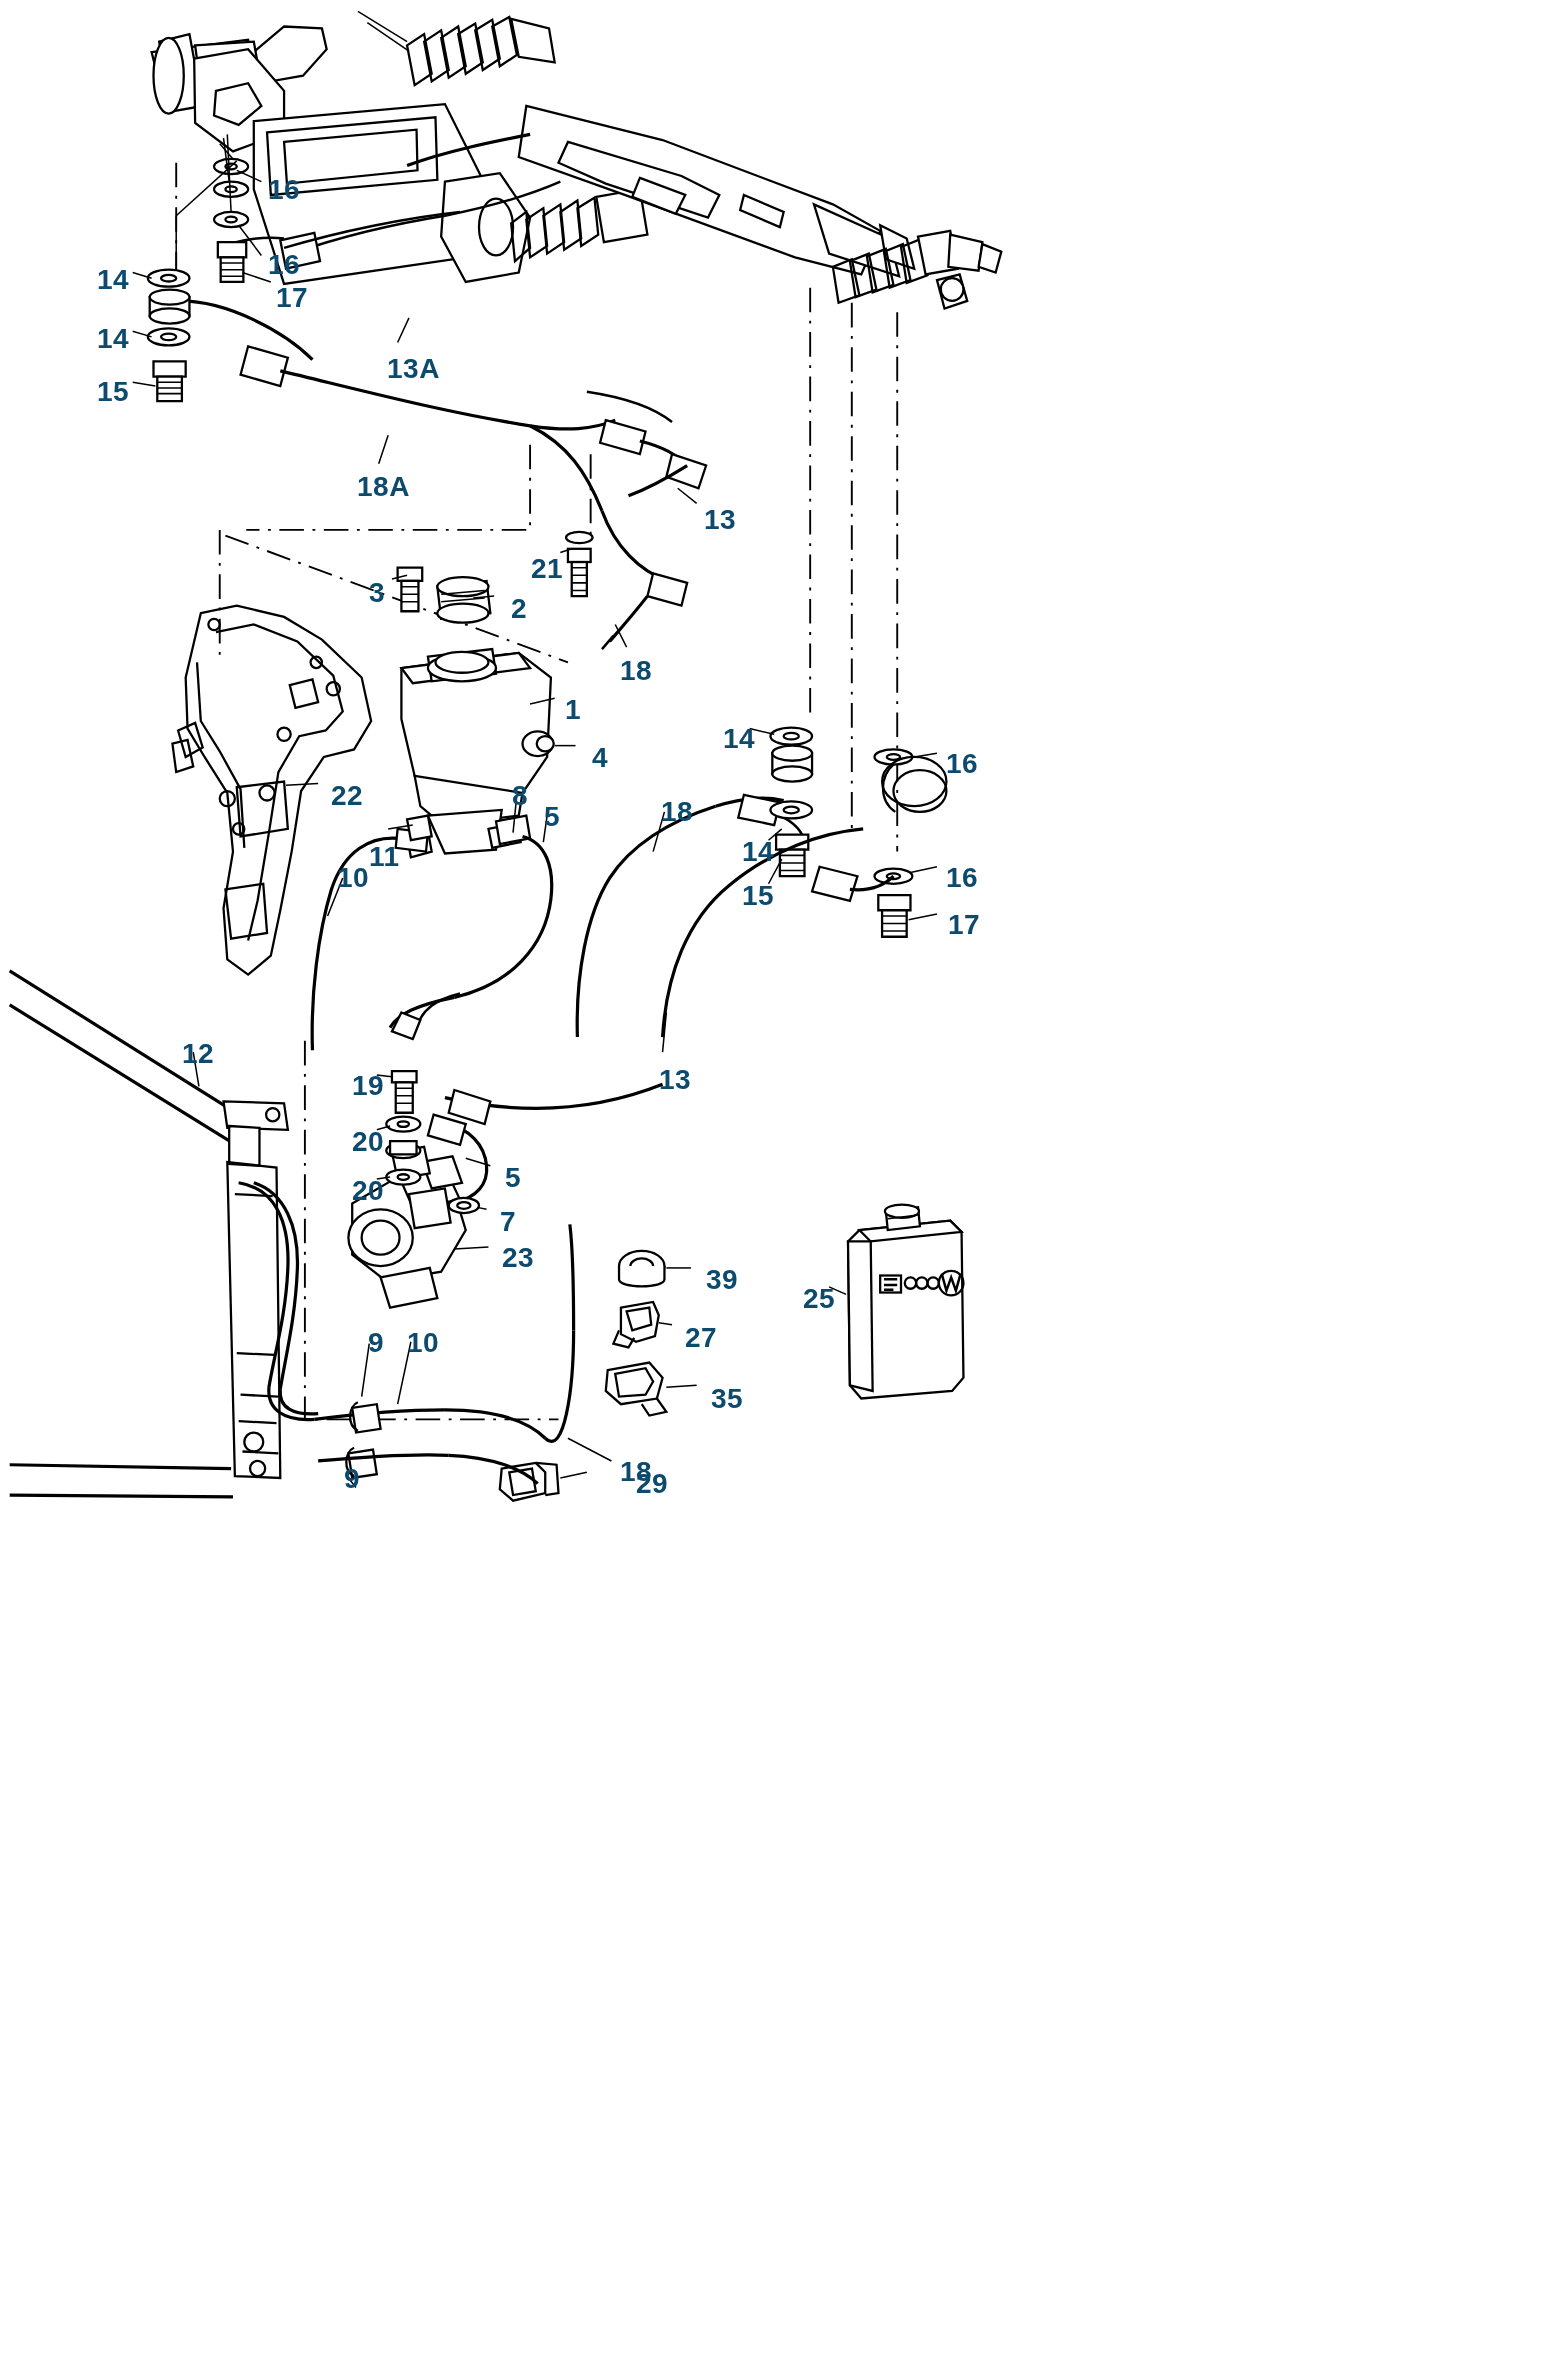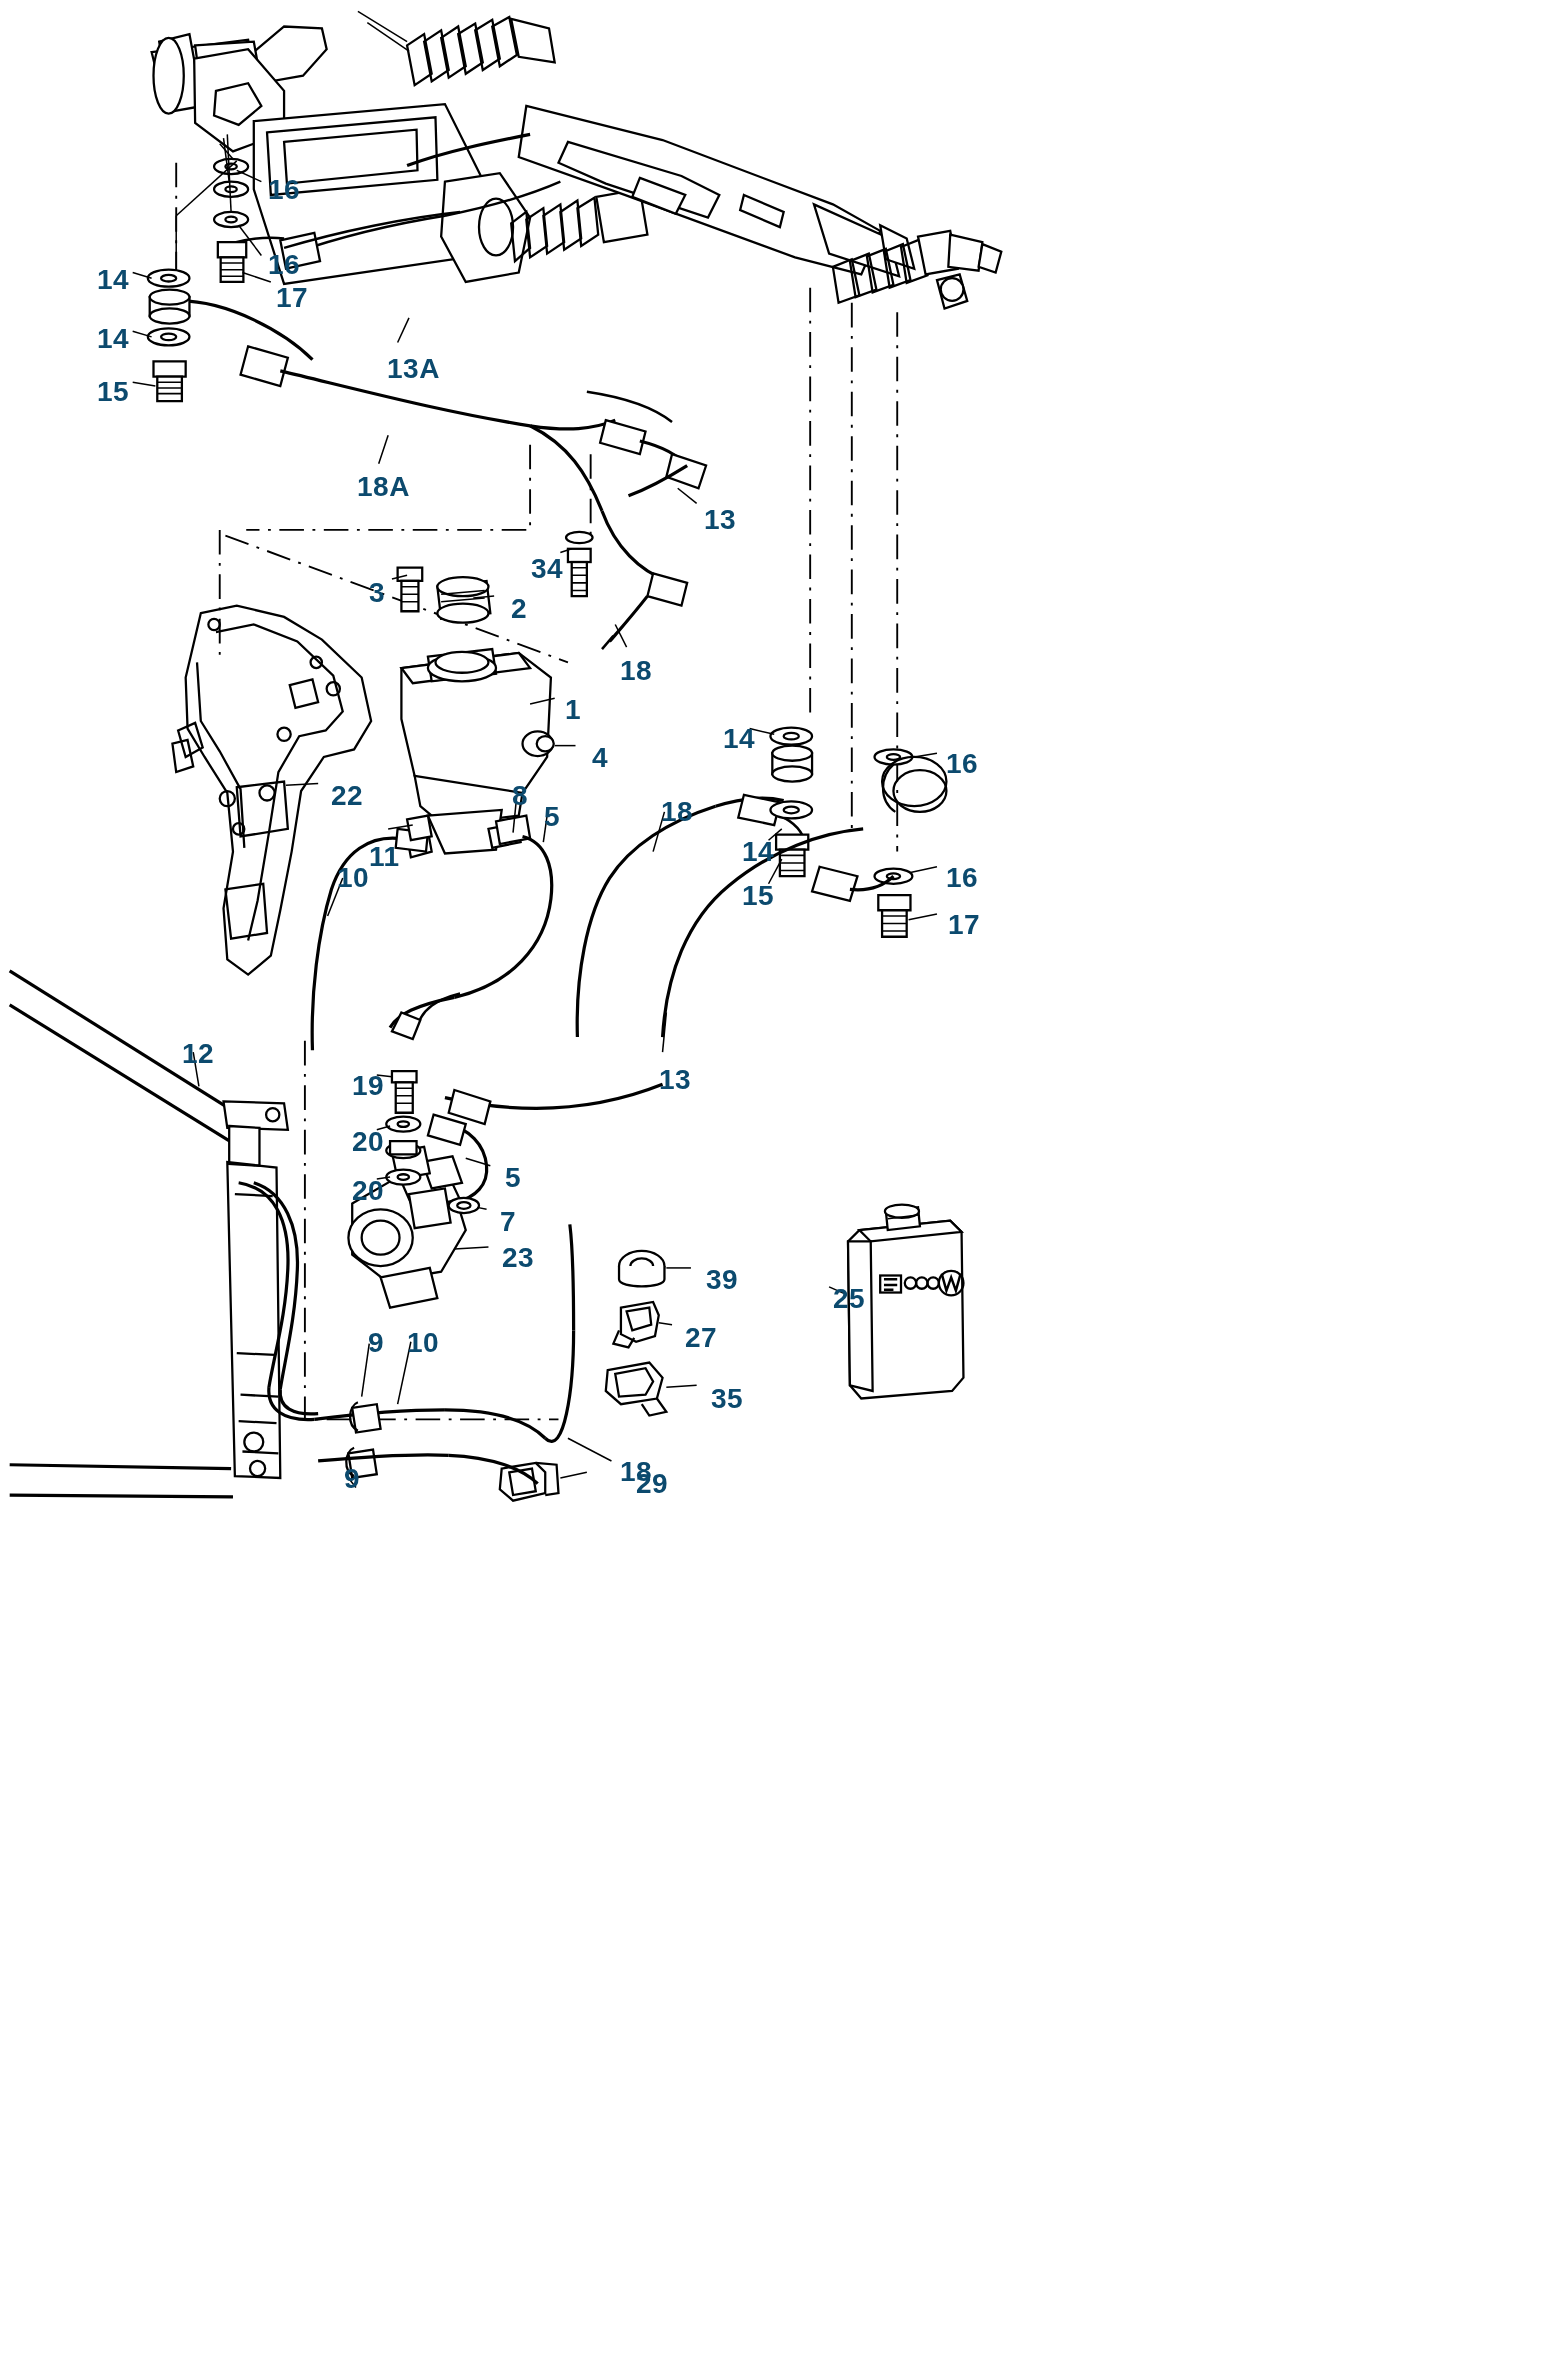"34" div.callout { text: 34 -> 21 }
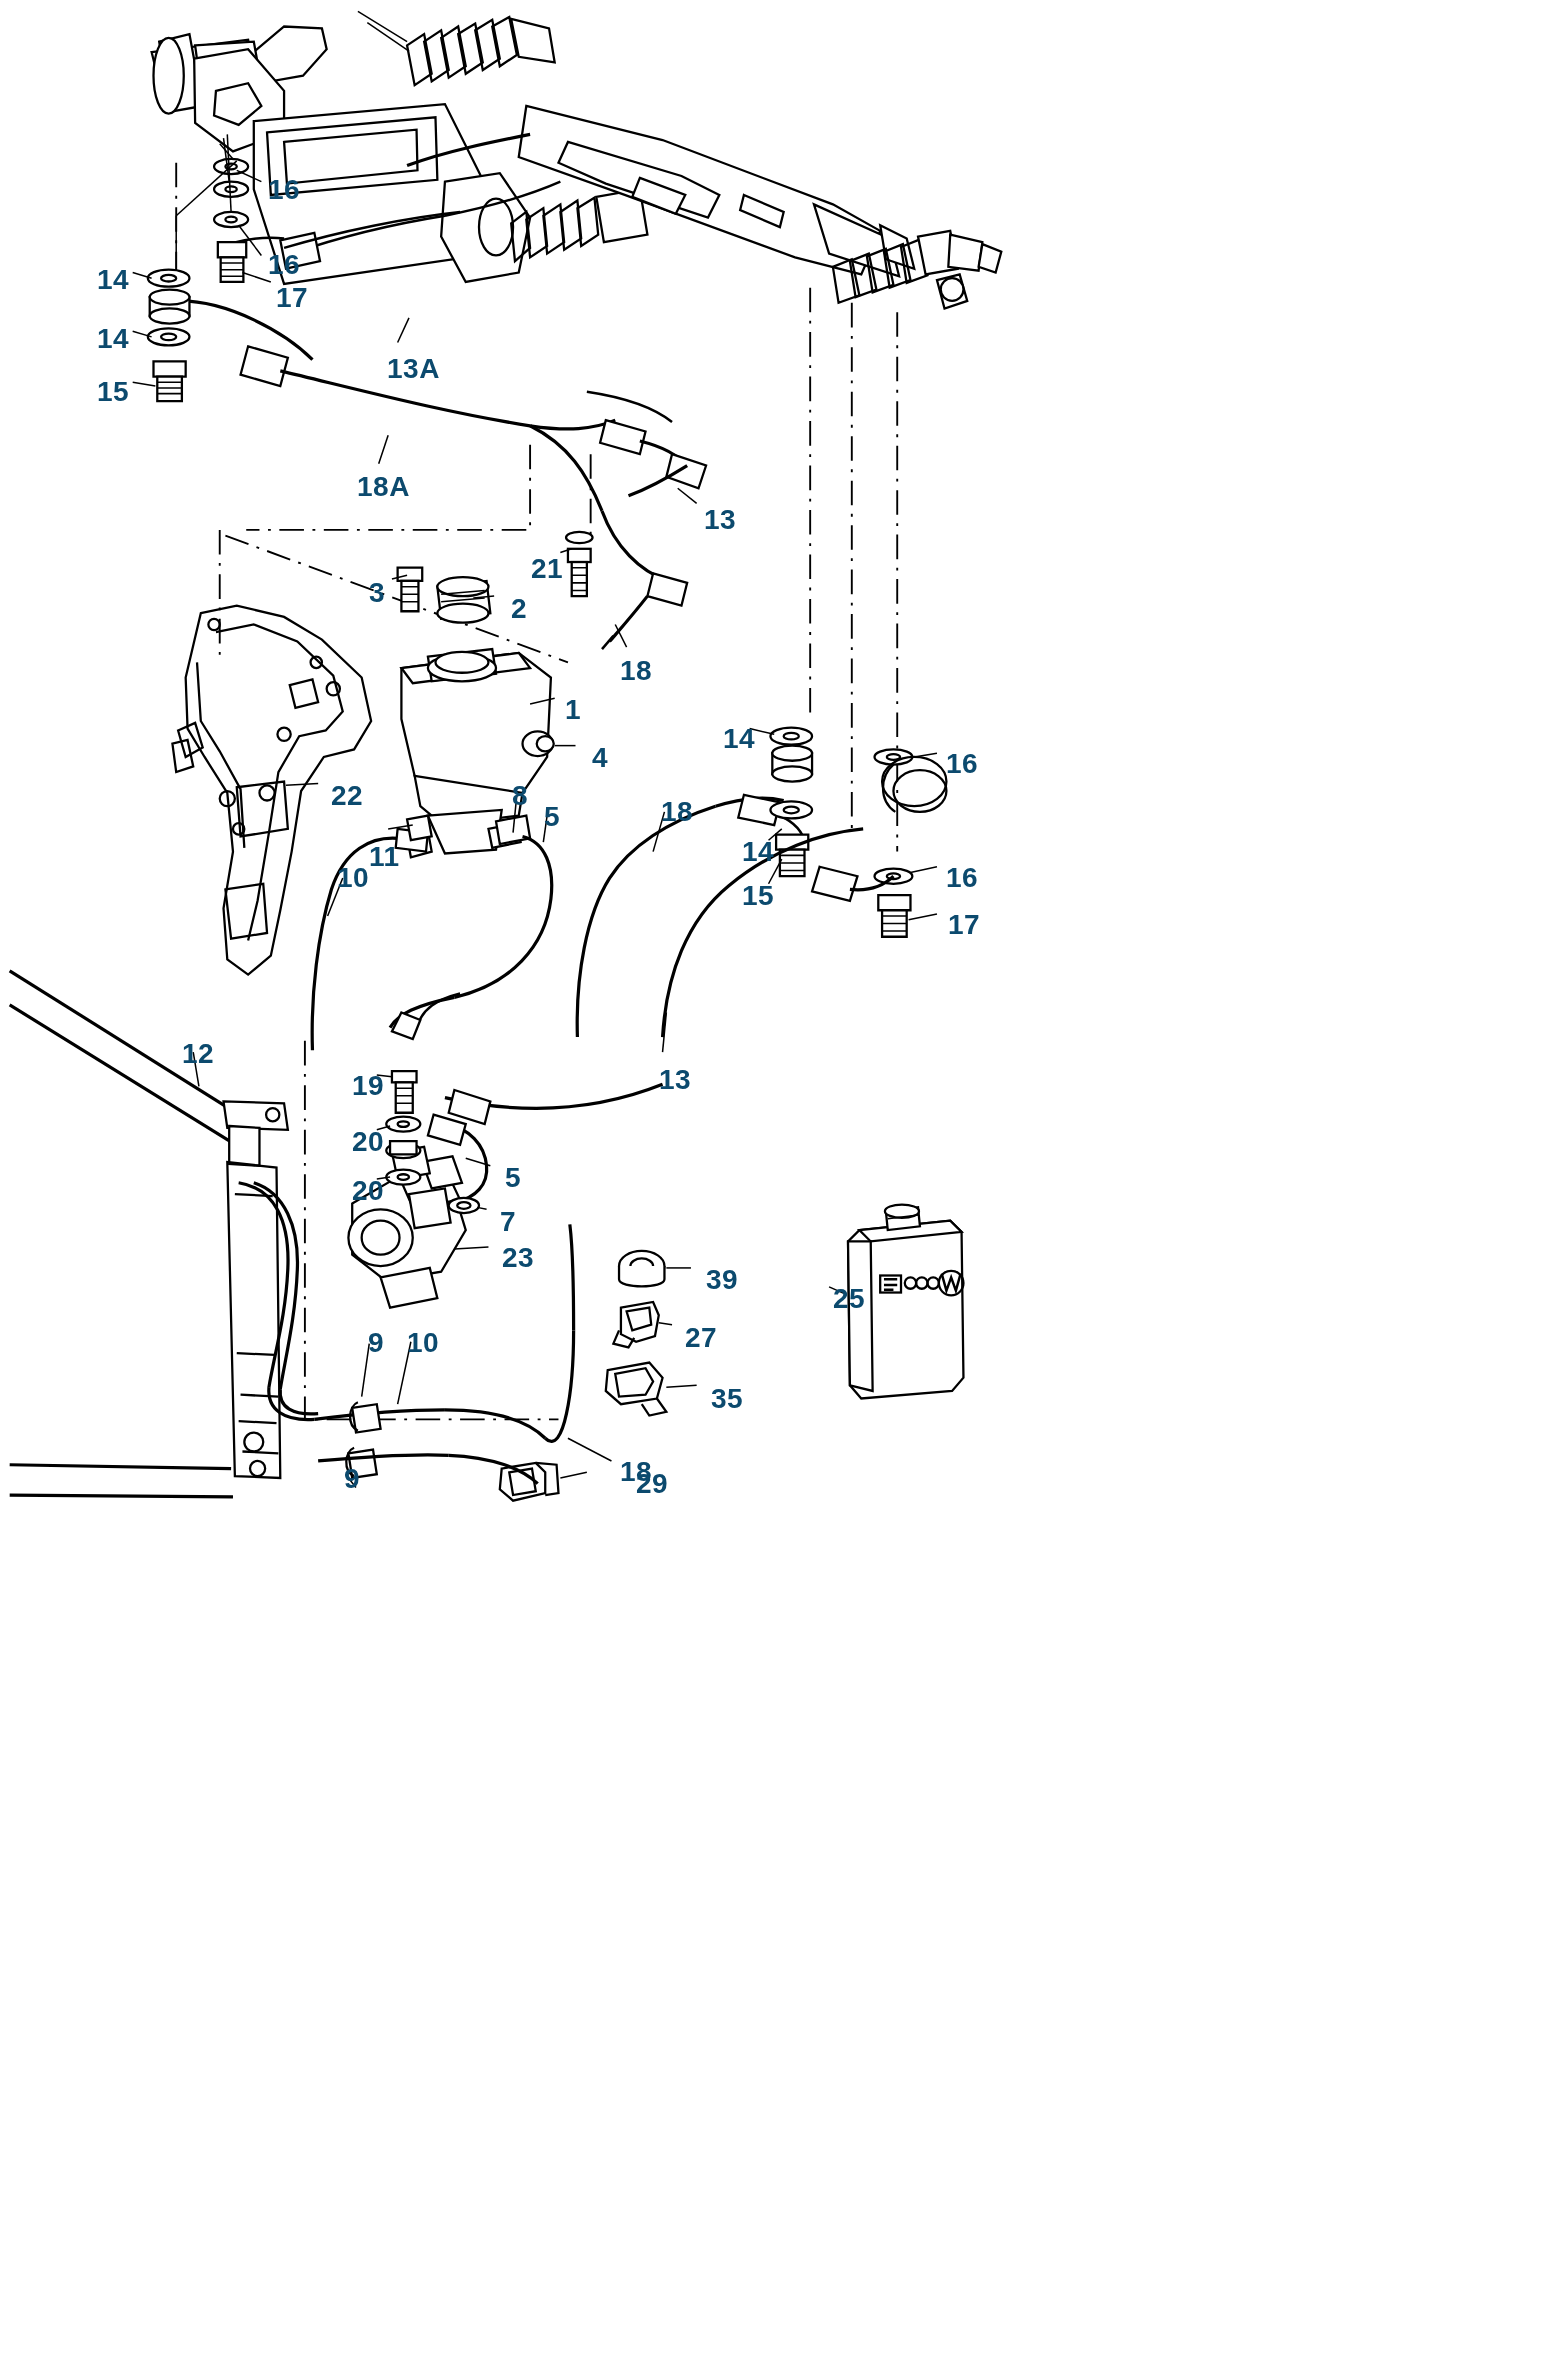"25" div.callout { margin-left: 30px -> none }
